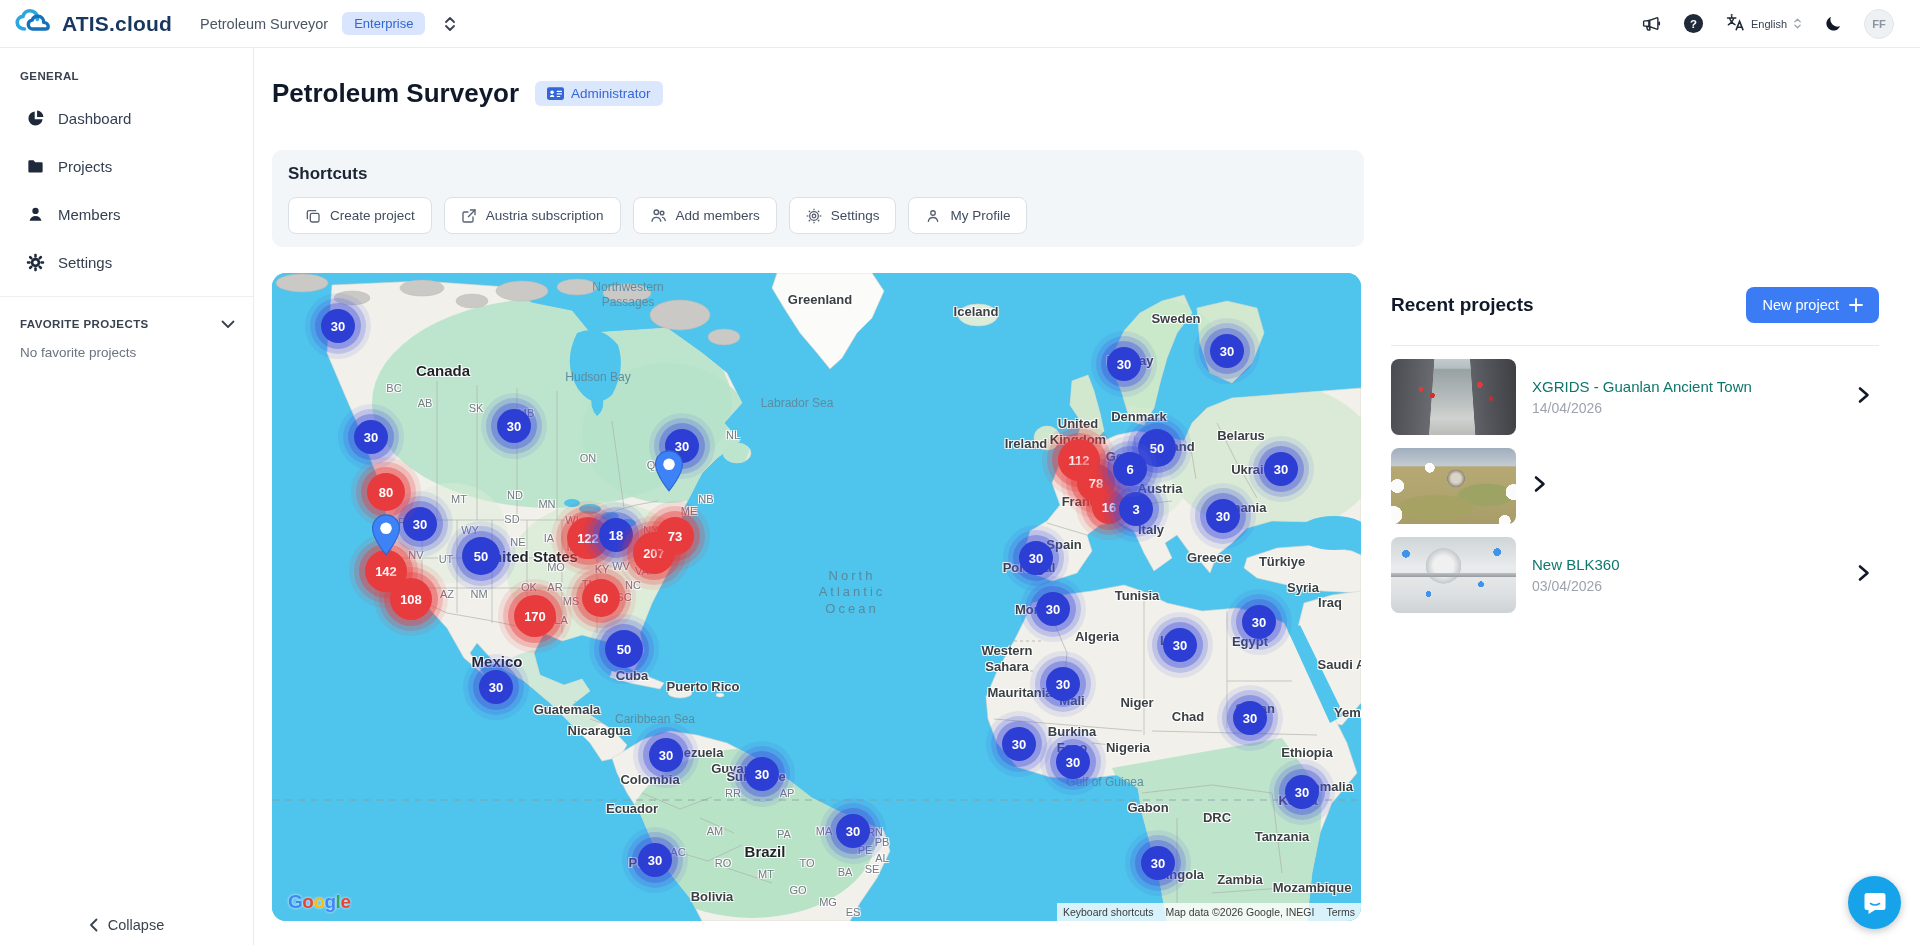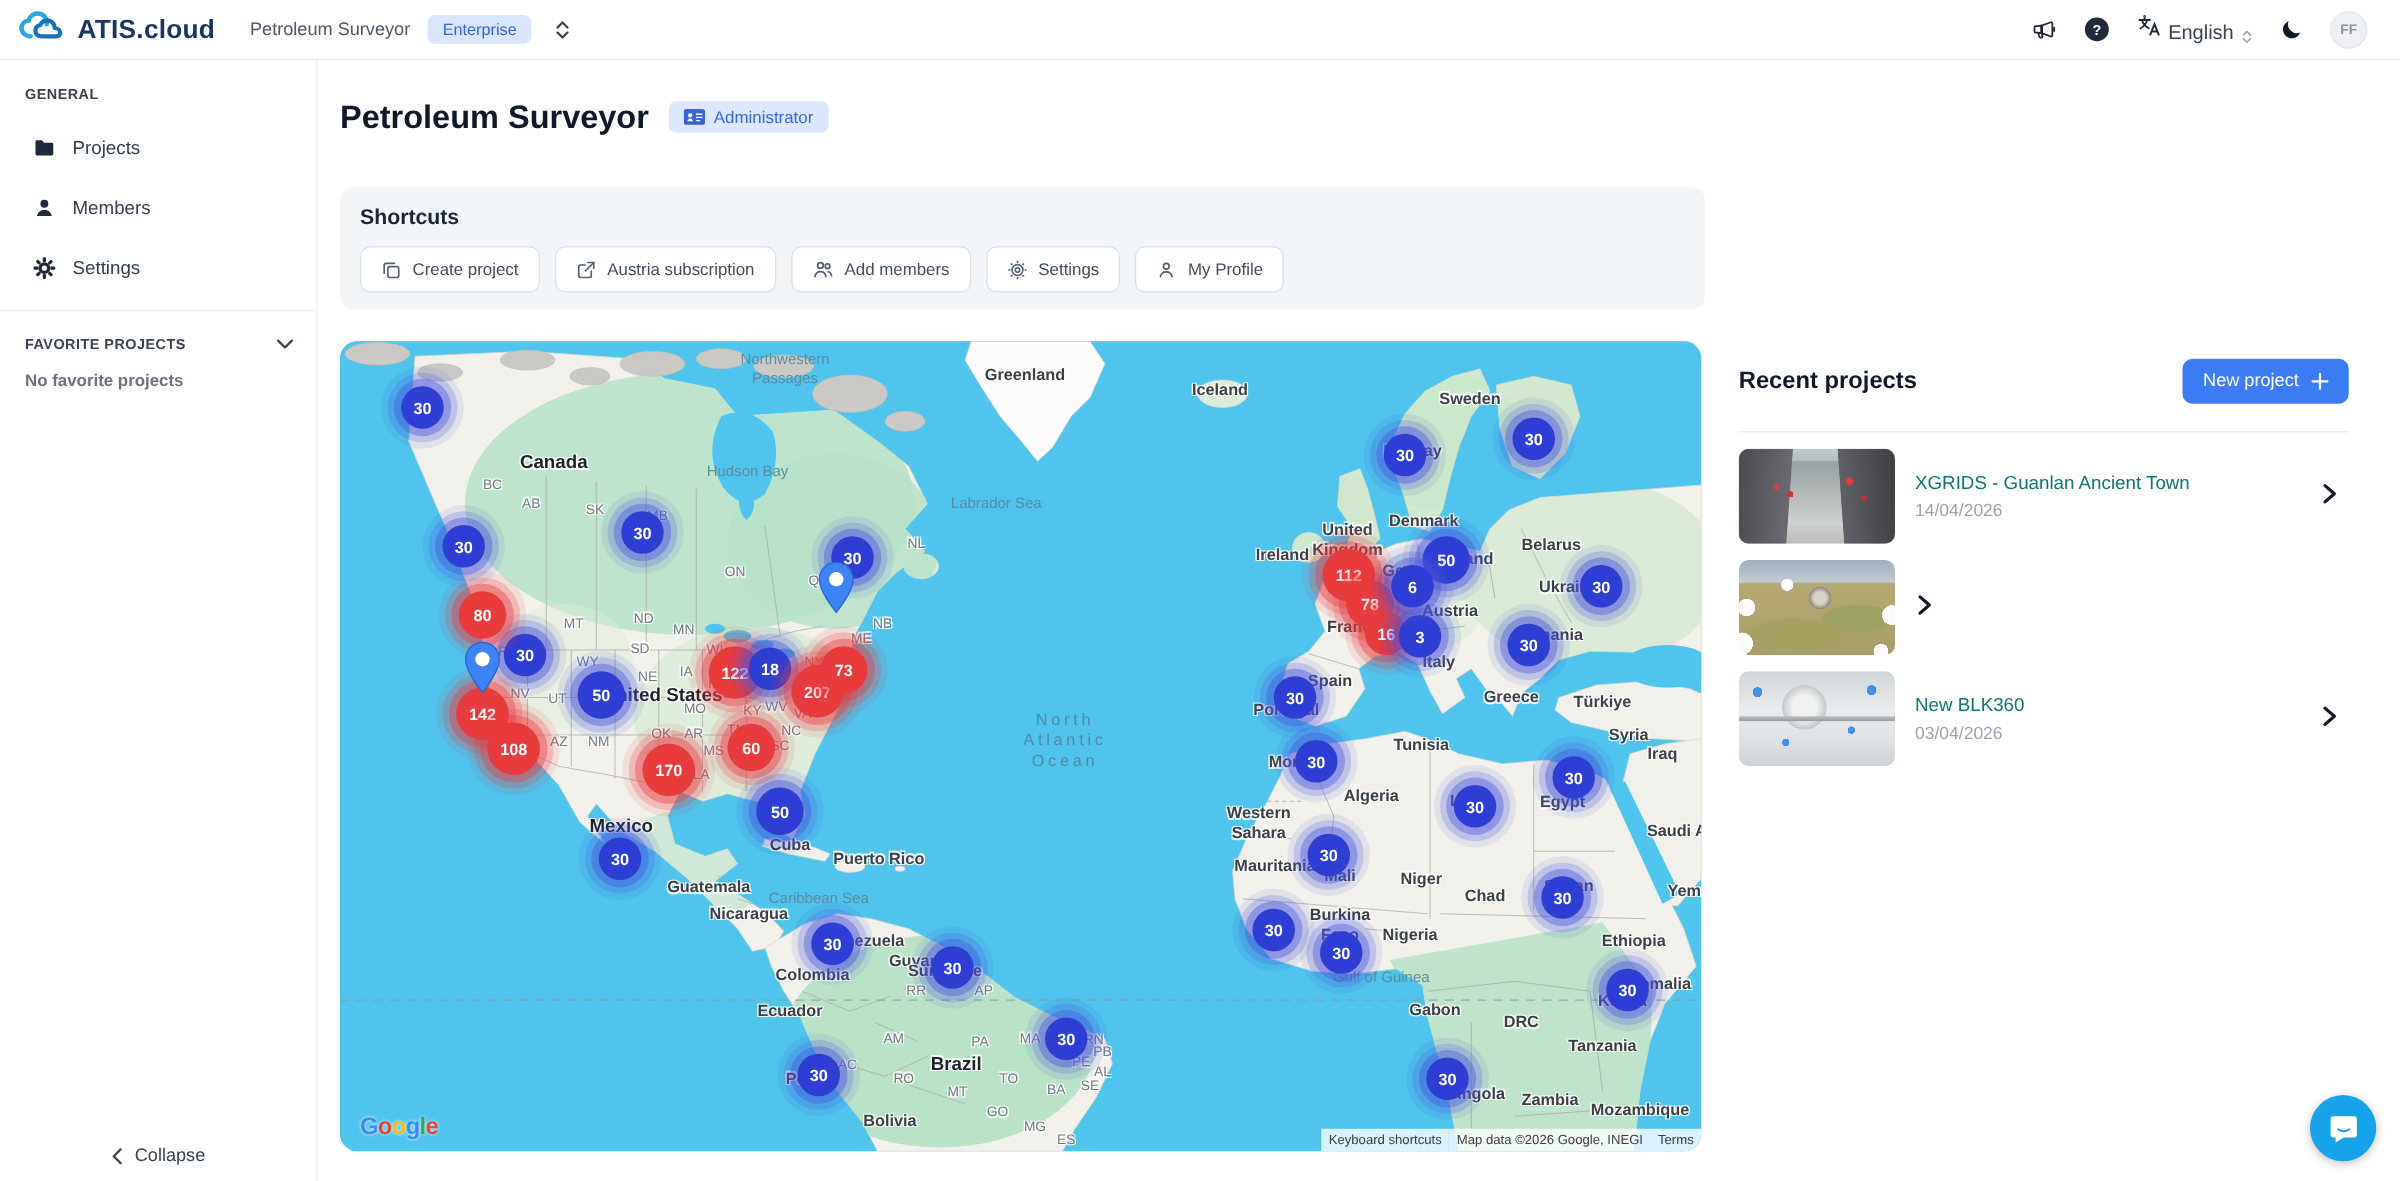"English" .lang { align-items: flex-end -> center; font-size: 16px -> 11px }
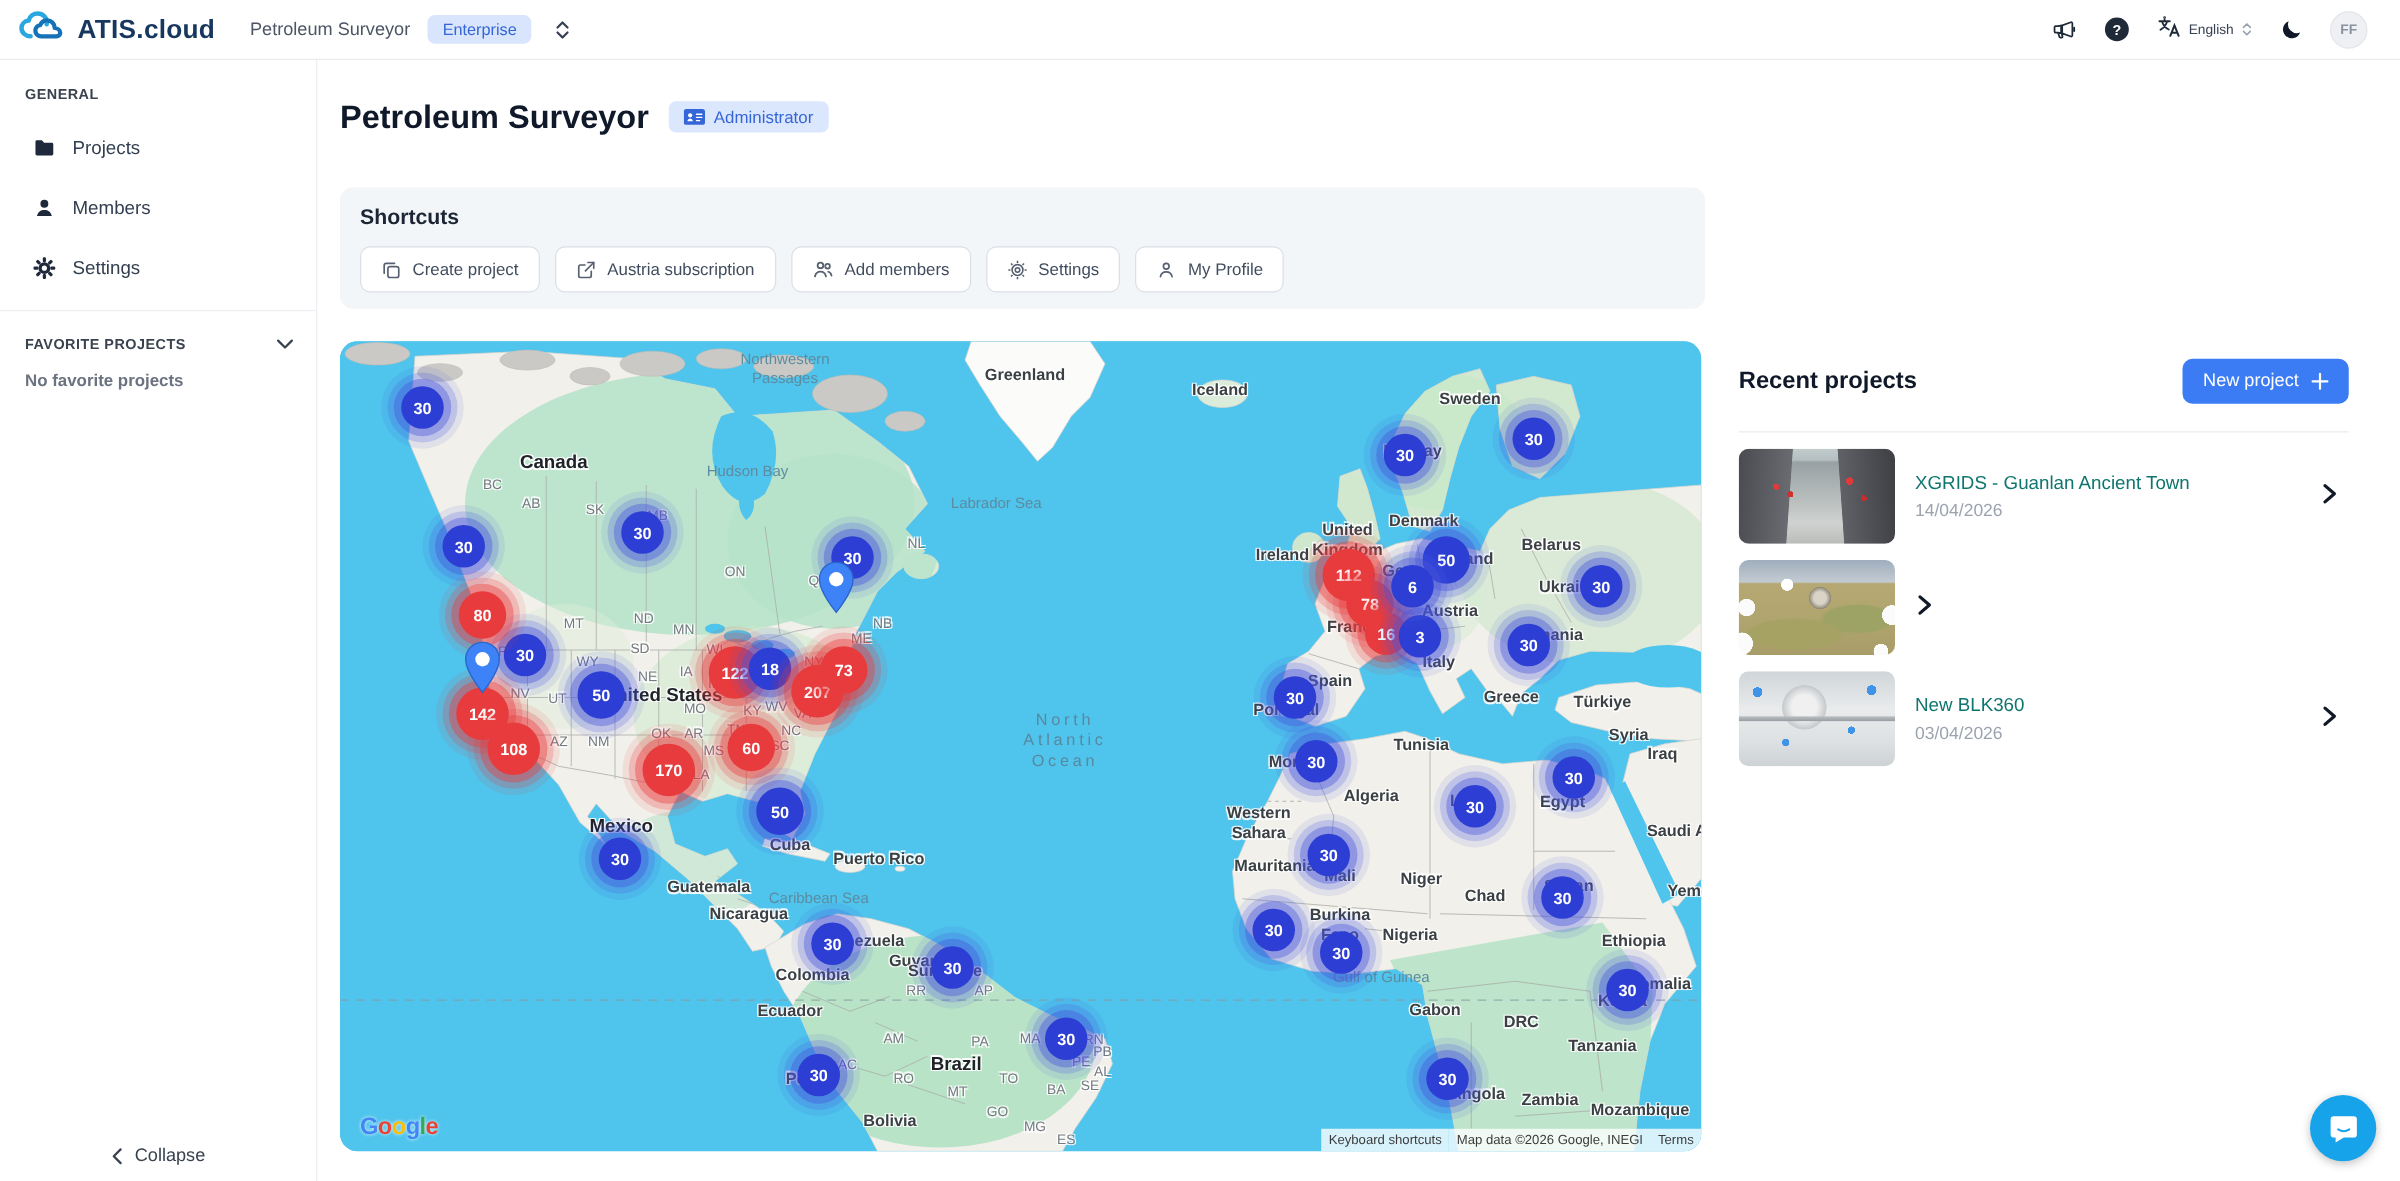"Dashboard" div.sbi { html: none -> <div> <span> <svg> <path></path> <path></path> </svg> </span> <span>Dashboard</span> </div> }
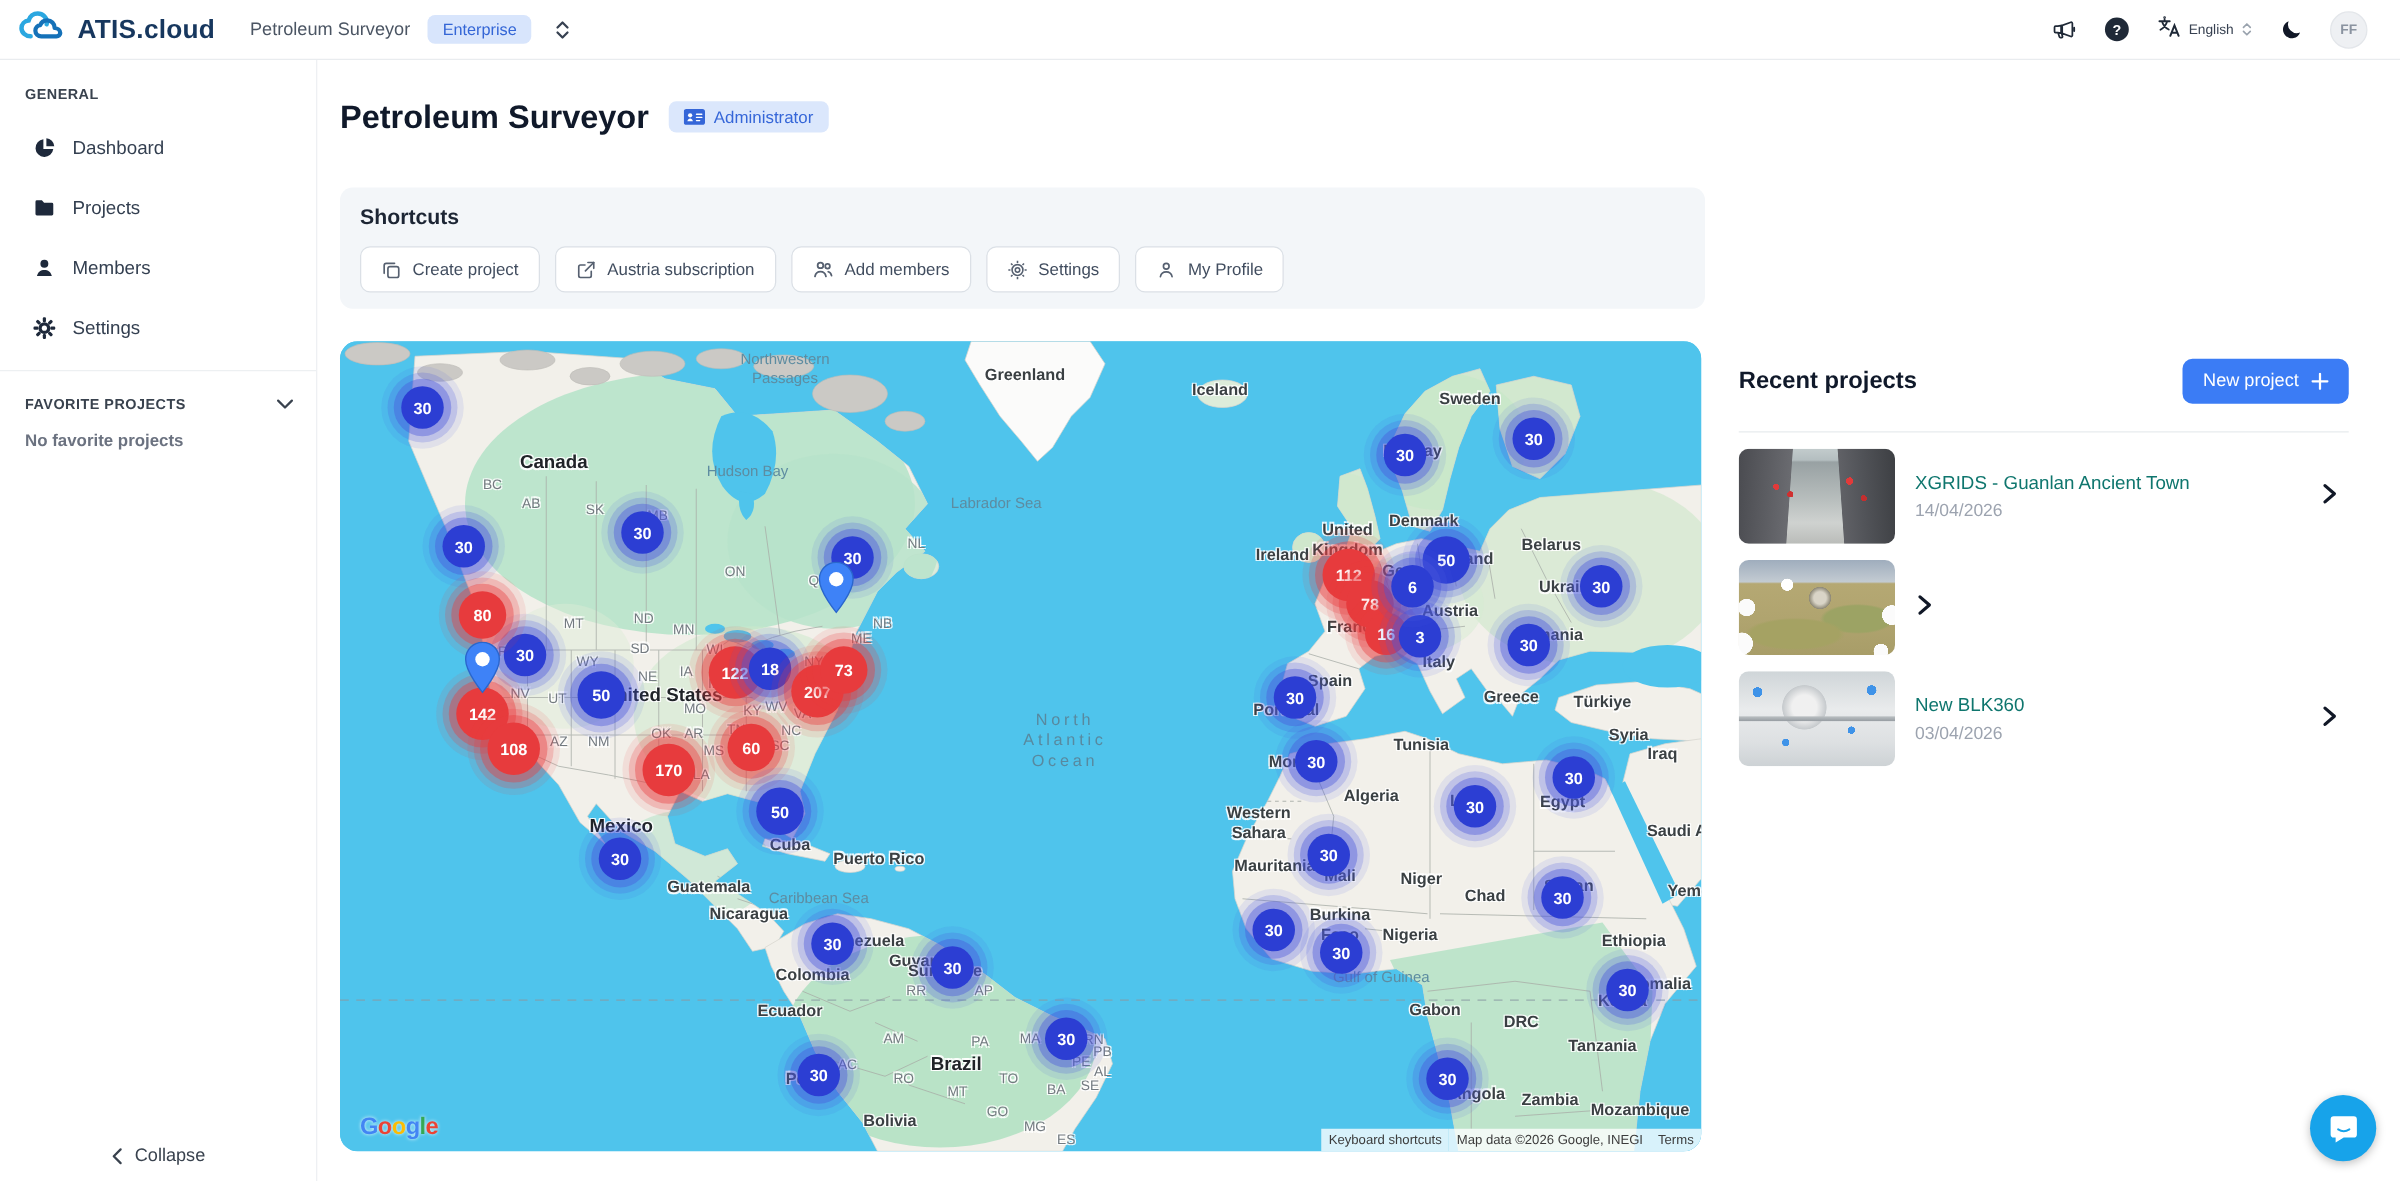"No favorite projects" .sb-empty { font-weight: bold -> none }
